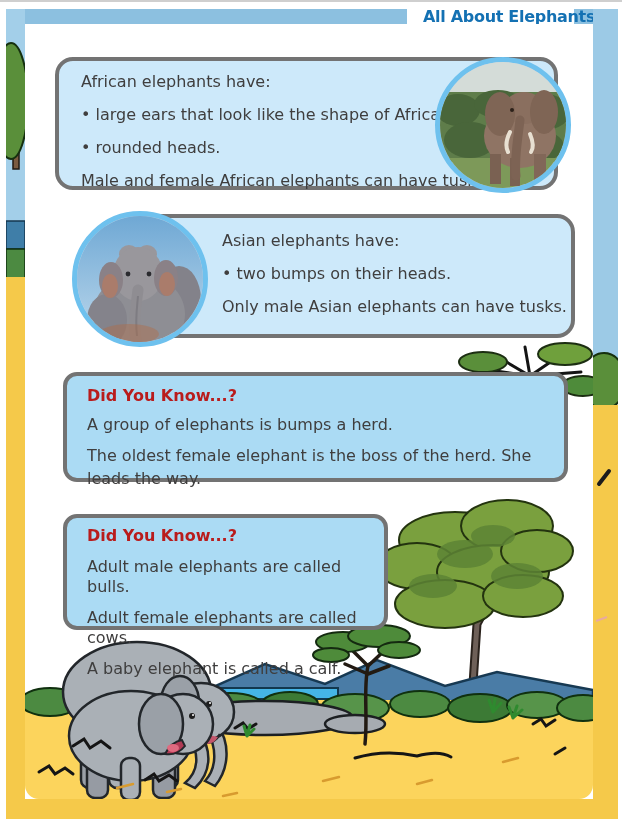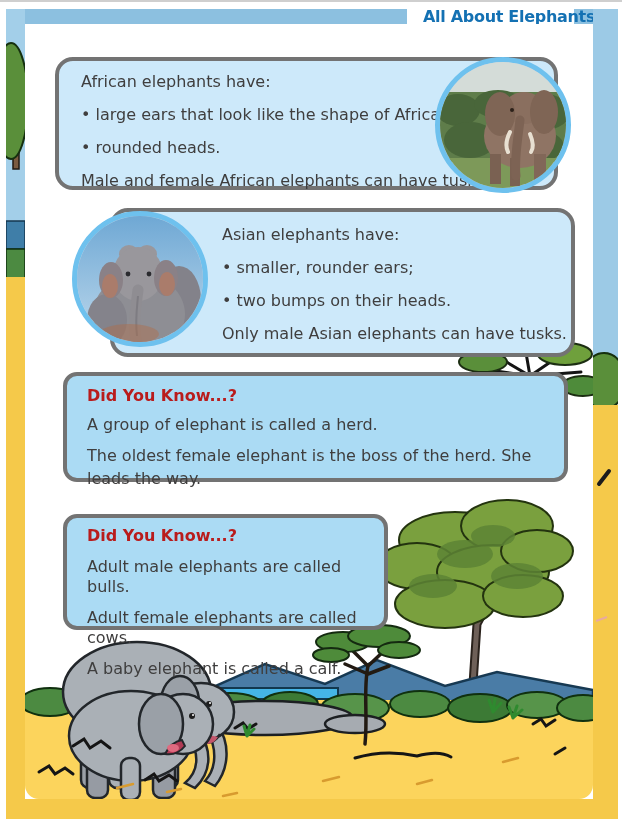"Asian elephants have:" #box-asian { height: 149px -> 124px; top: 184px -> 190px }
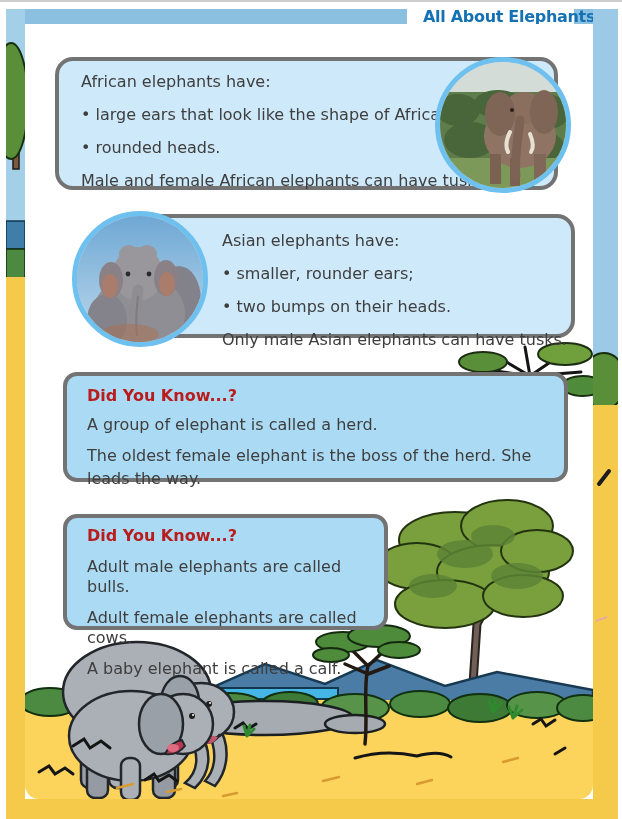"• smaller, rounder ears;" div.line { html: <div>• smaller, rounder ears;</div> -> none }
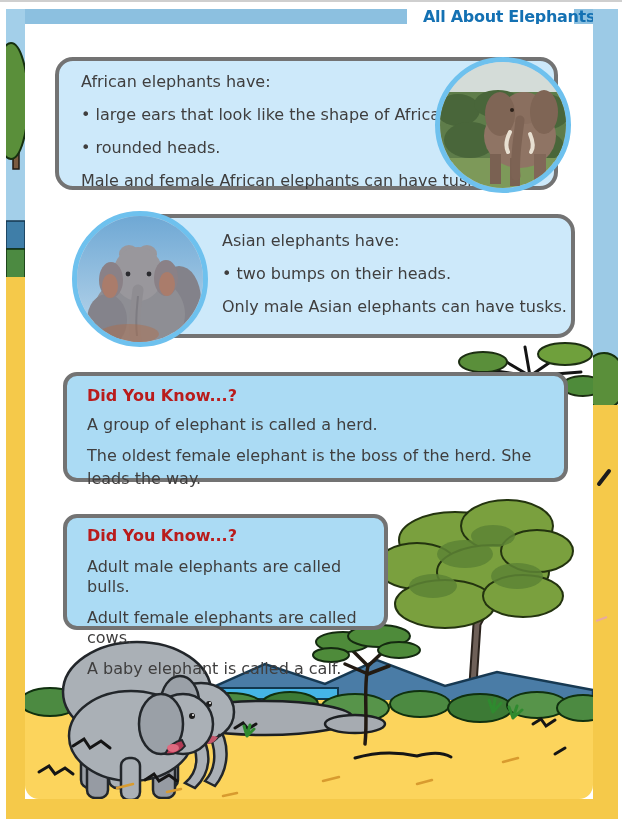"A group of elephant is" div.line { text: elephant is called -> elephants is bumps }
